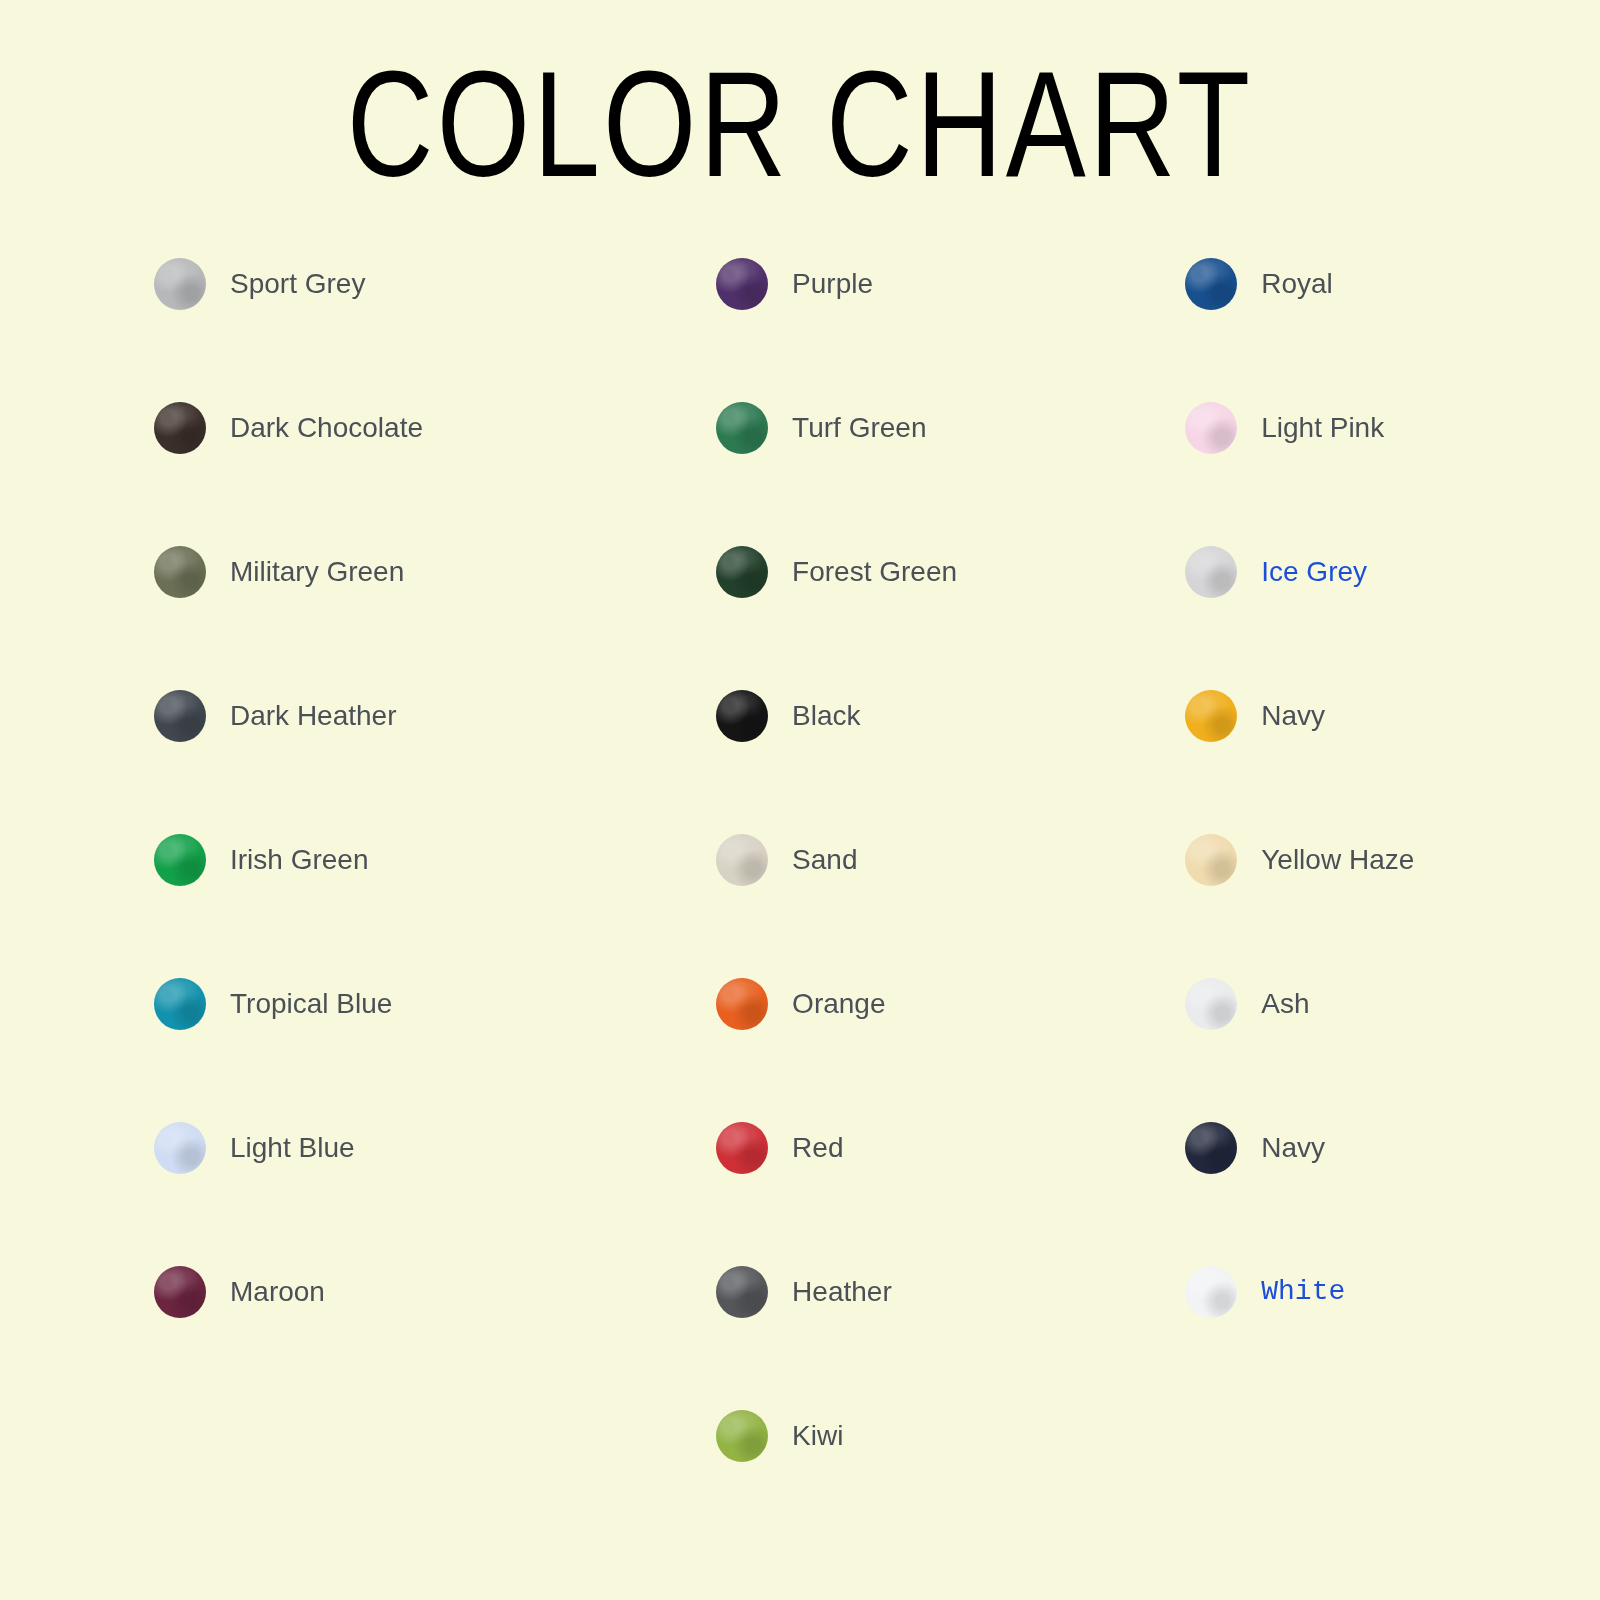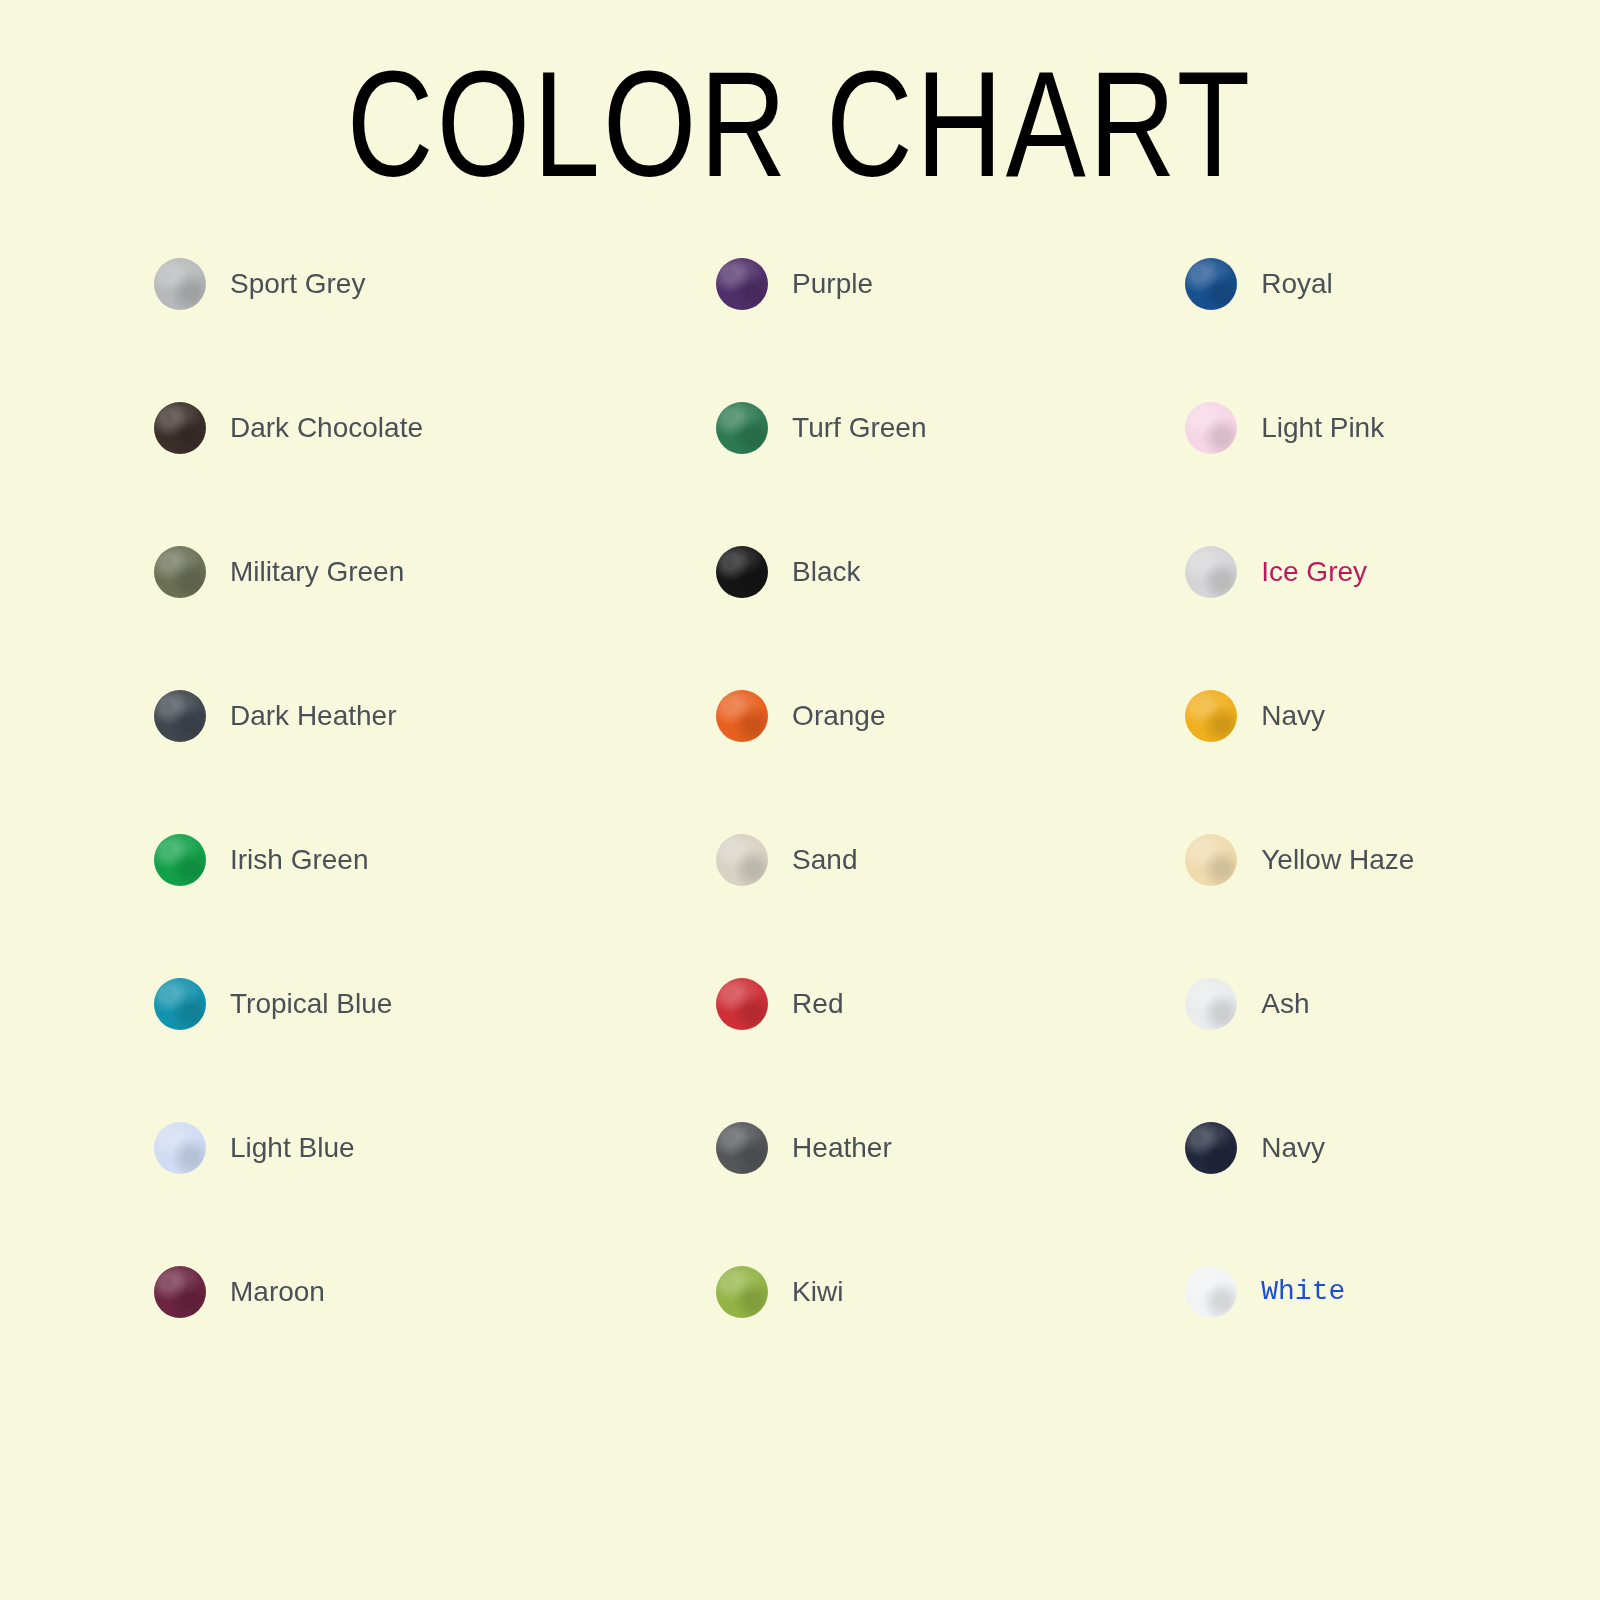"Forest Green" div.swatch-row { html: none -> <div> <div></div> <div>Forest Green</div> </div> }
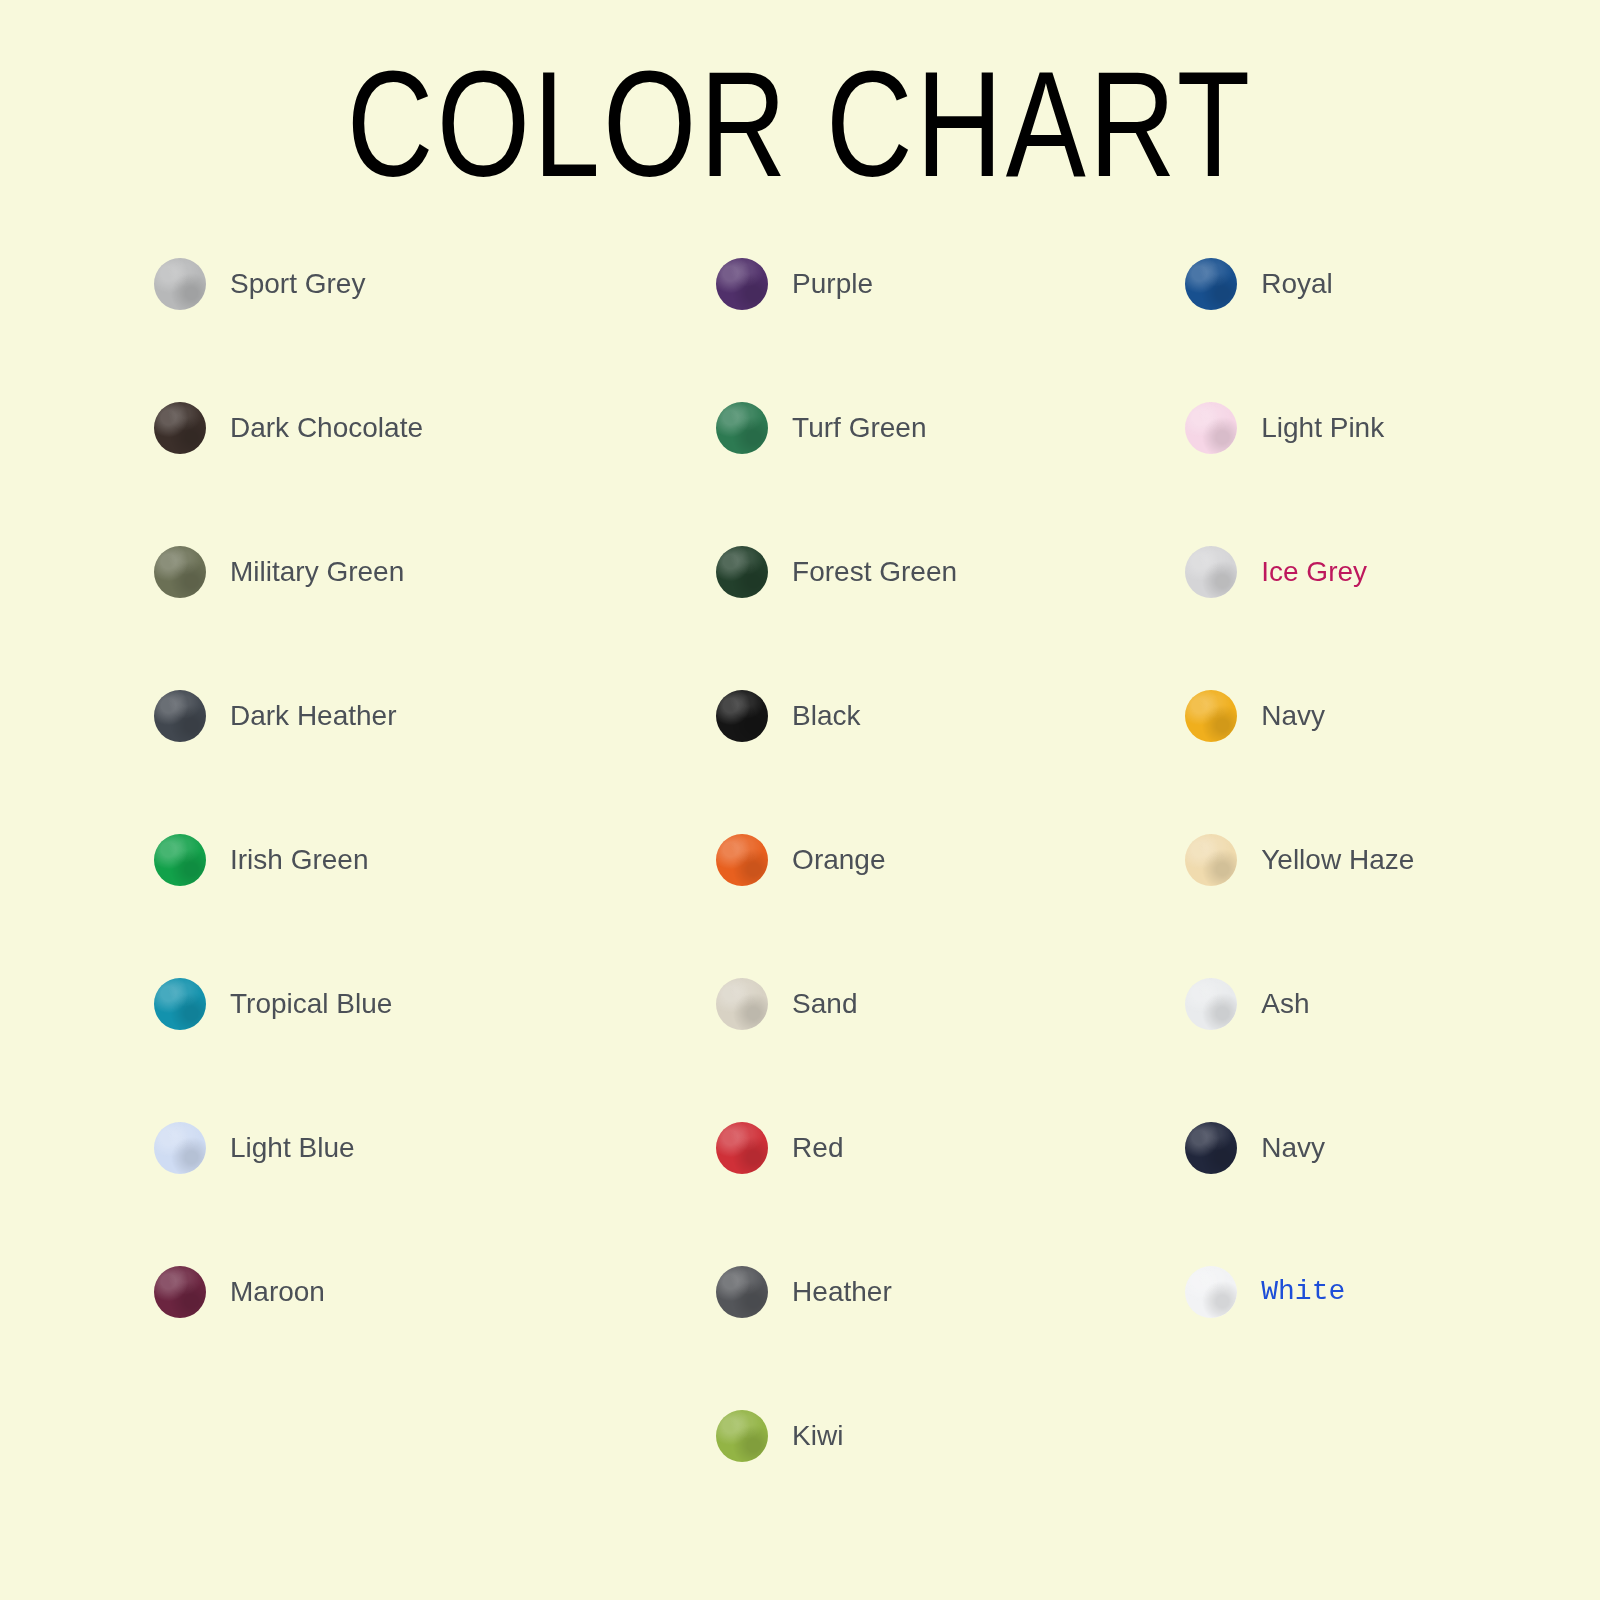"Ice Grey" div.swatch-label { color: #be185d -> #1d4ed8 }
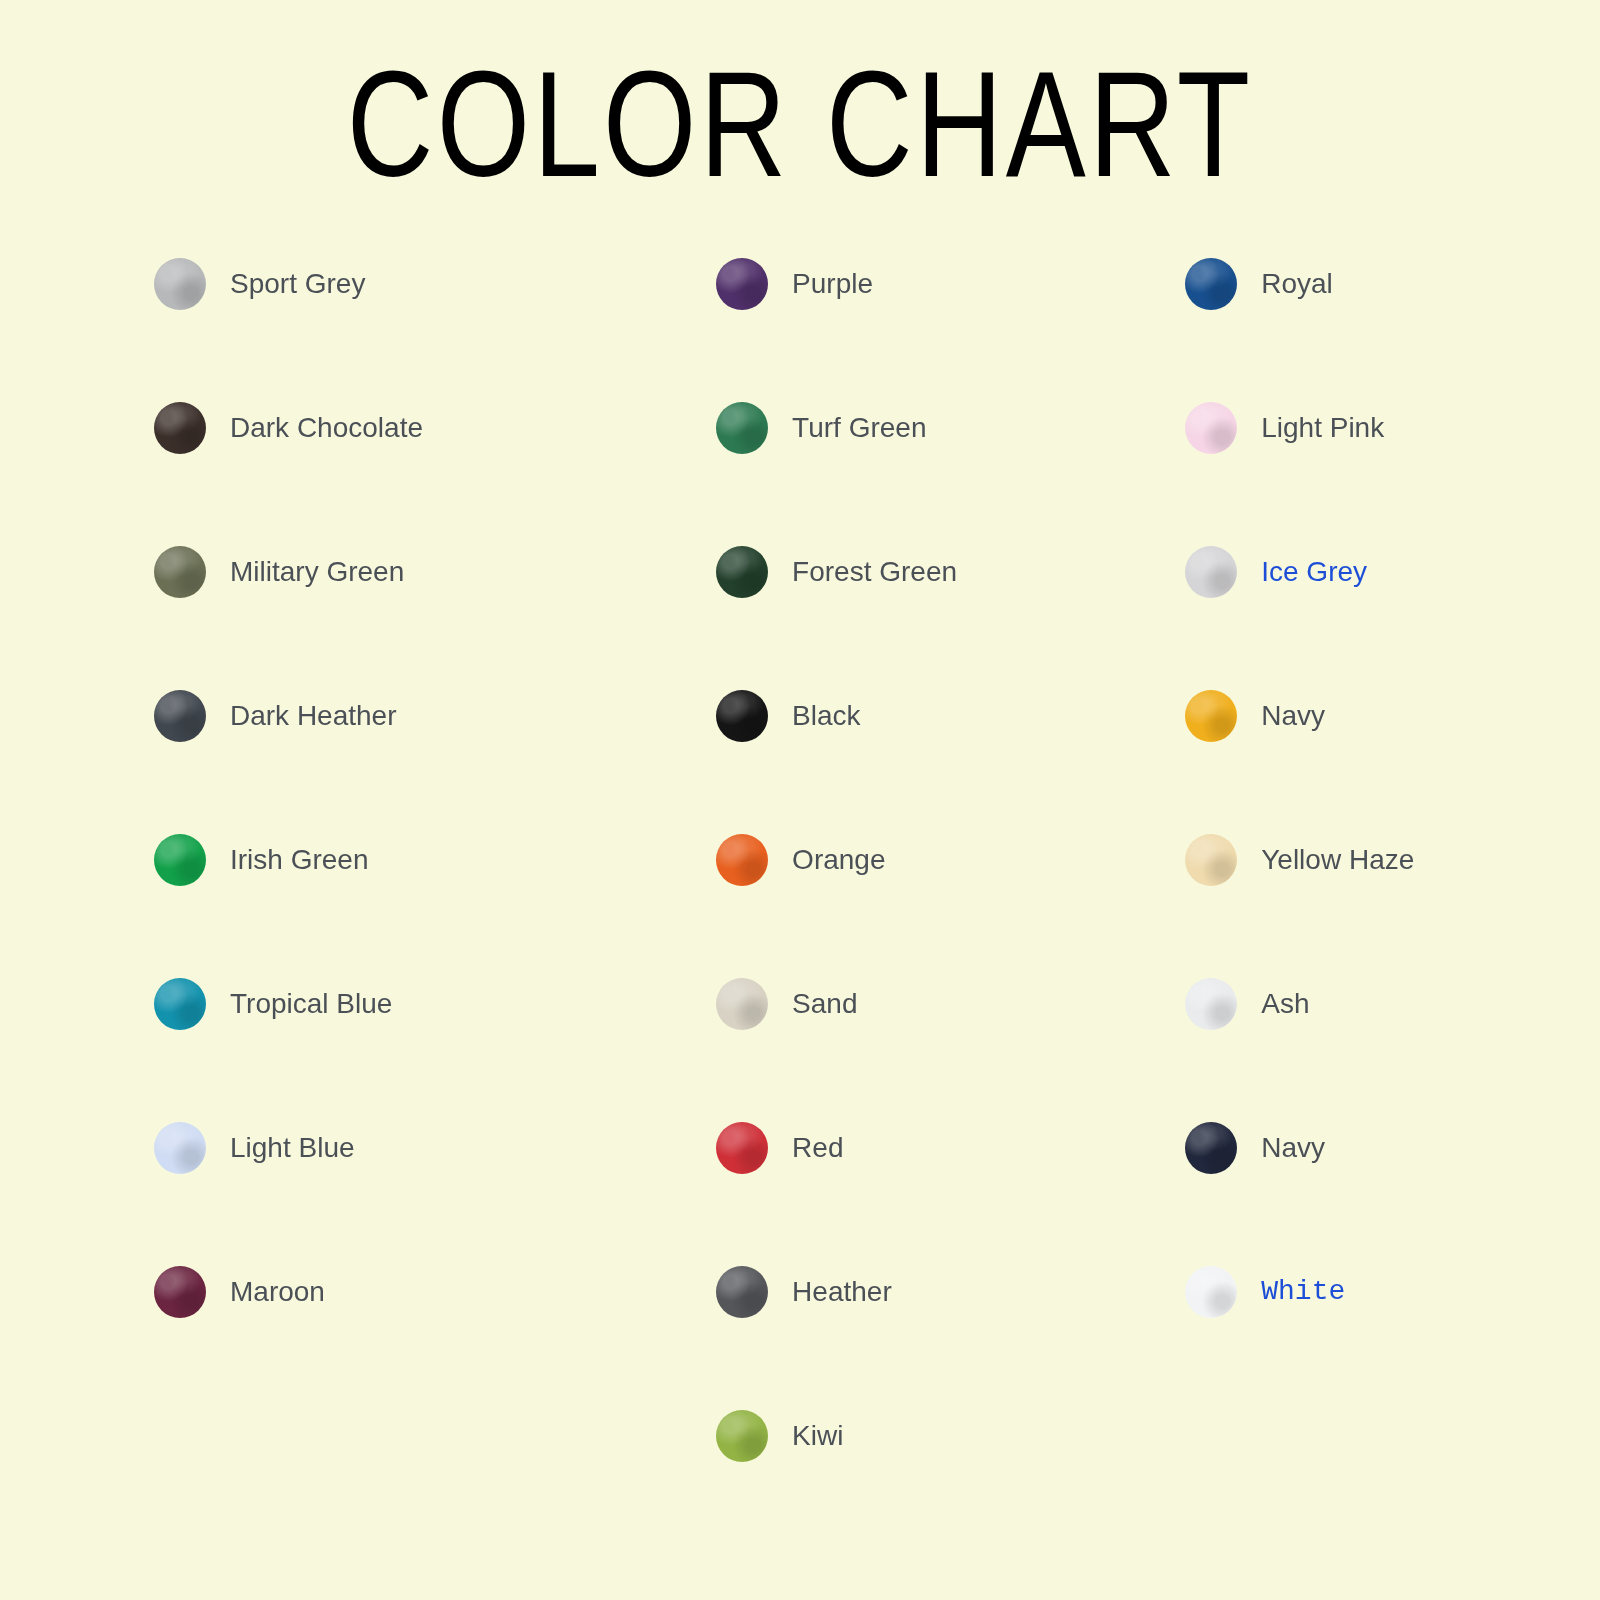"Orange" div.swatch-row { order: before "Sand" -> after "Sand" }
